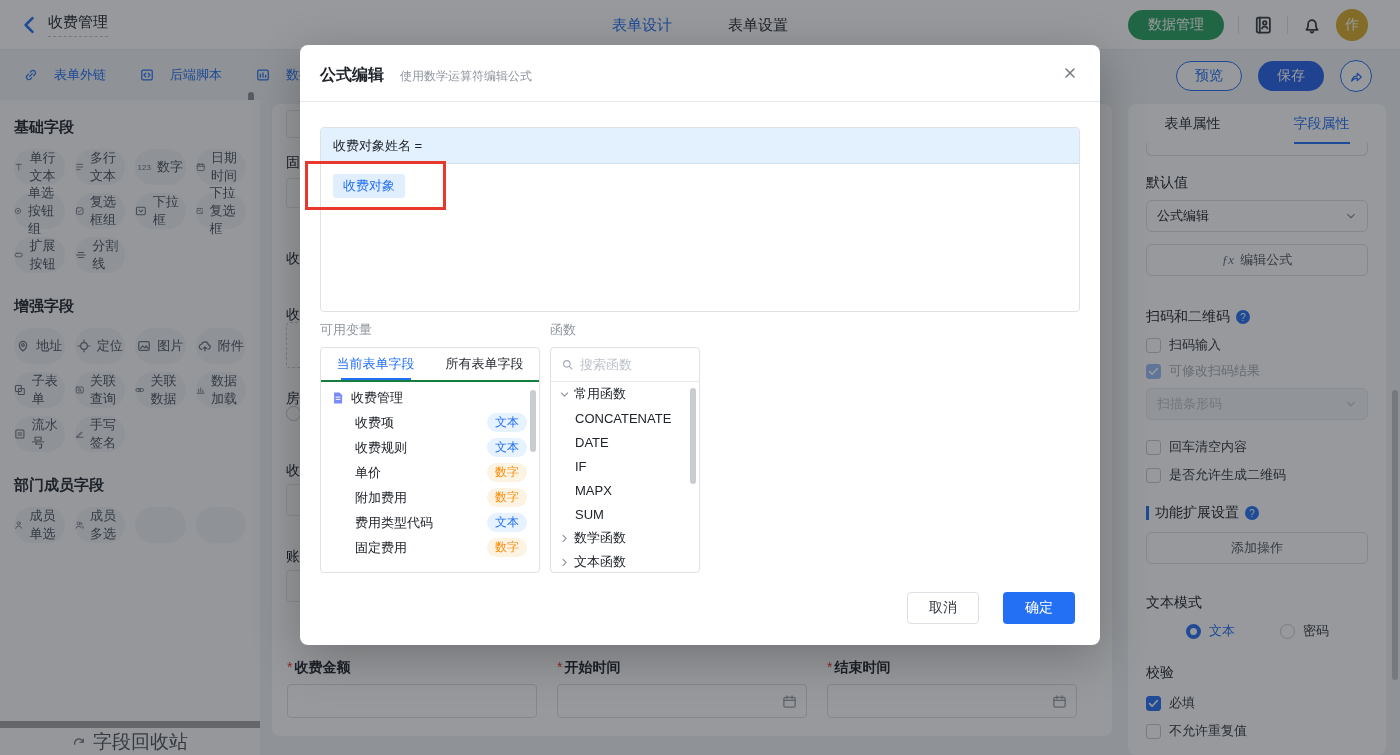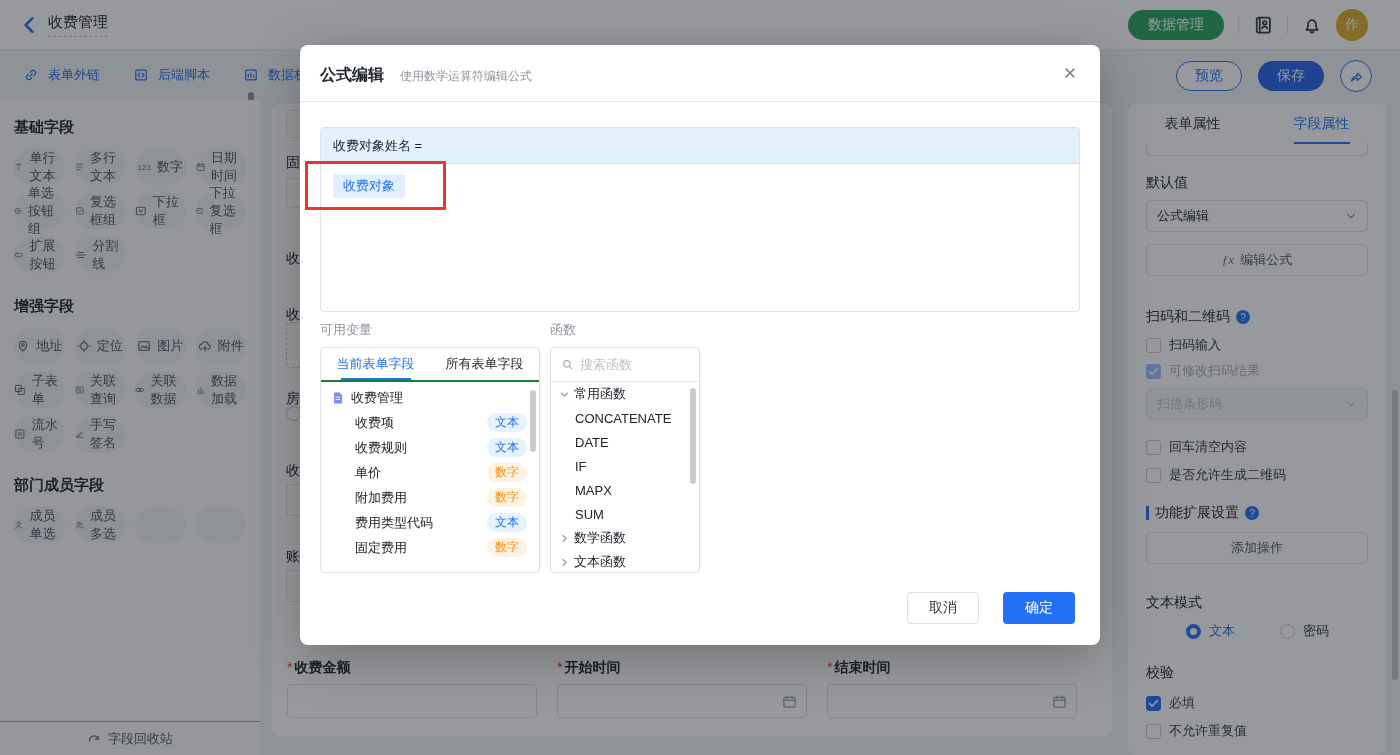"表单设计" div.top-tabs { html: none -> <div> <span>表单设计</span> <span>表单设置</span> </div> }
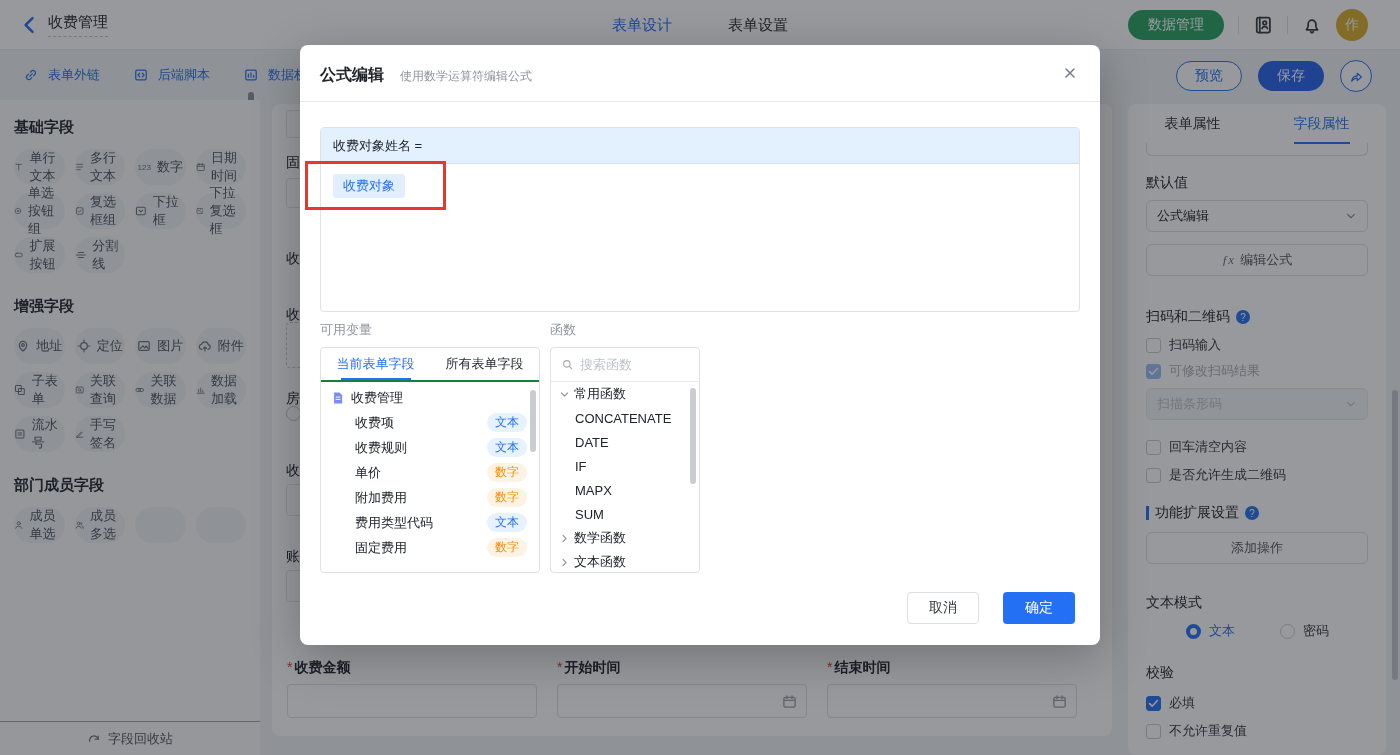"表单外链" .tb-link { gap: 10px -> 16px }
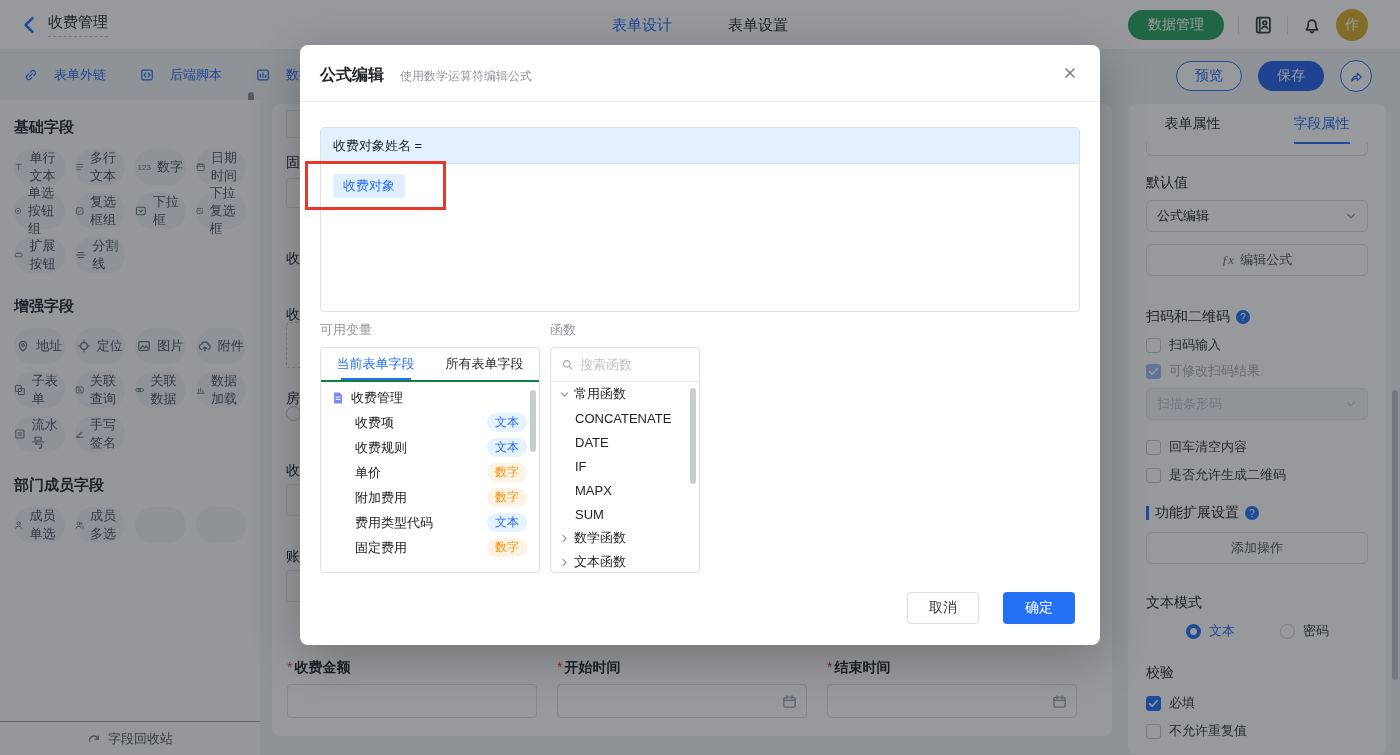"字段回收站" #recycle { border-top: 1px solid #a3a3a3 -> 7px solid #a3a3a3; font-size: 13px -> 19px }
